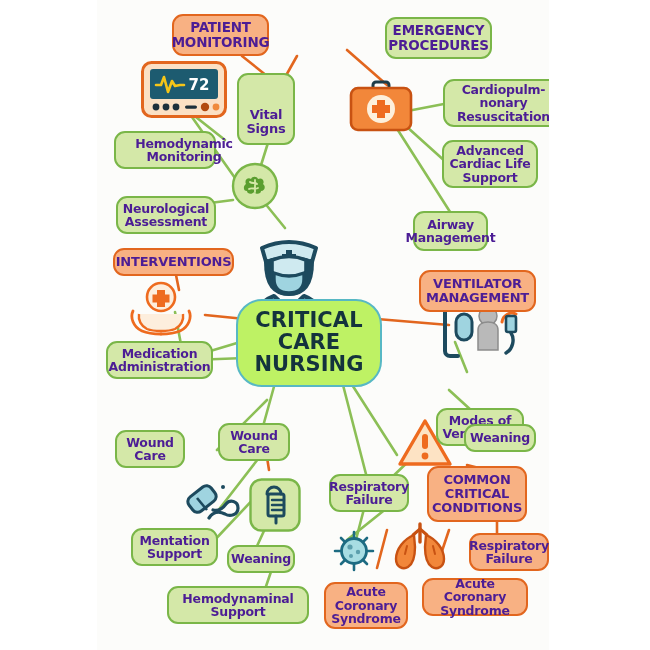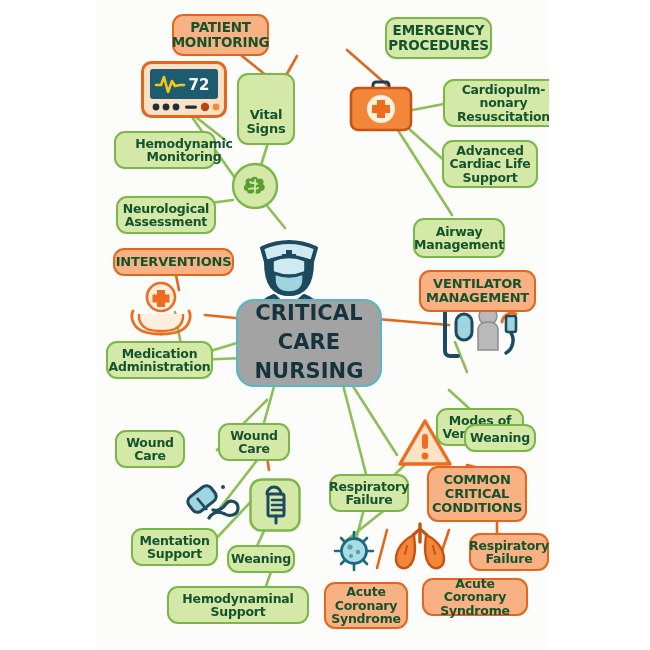"PATIENT MONITORING" .node { color: #14532d -> #4c1d95 }
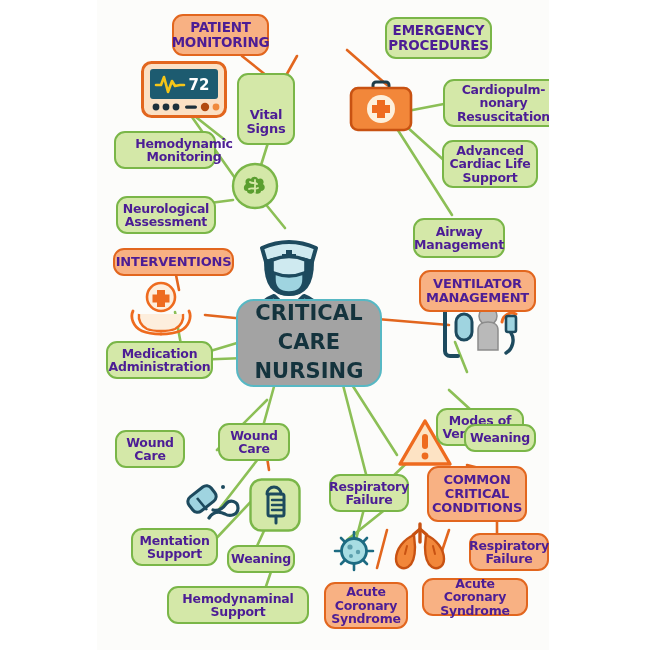"Airway Management" div.node { top: 218px -> 211px; width: 92px -> 75px }
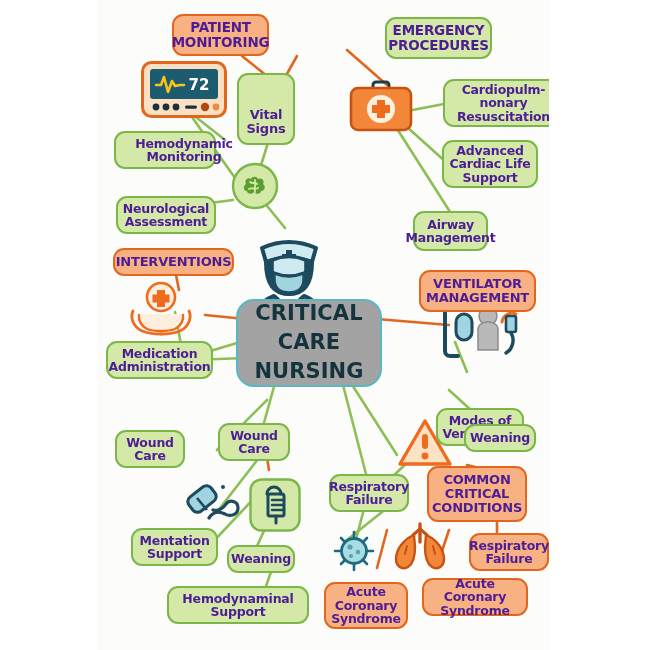"CRITICAL" .center-node { background: #a3a3a3 -> #bef264; border-radius: 18px -> 26px; justify-content: space-between -> none }
